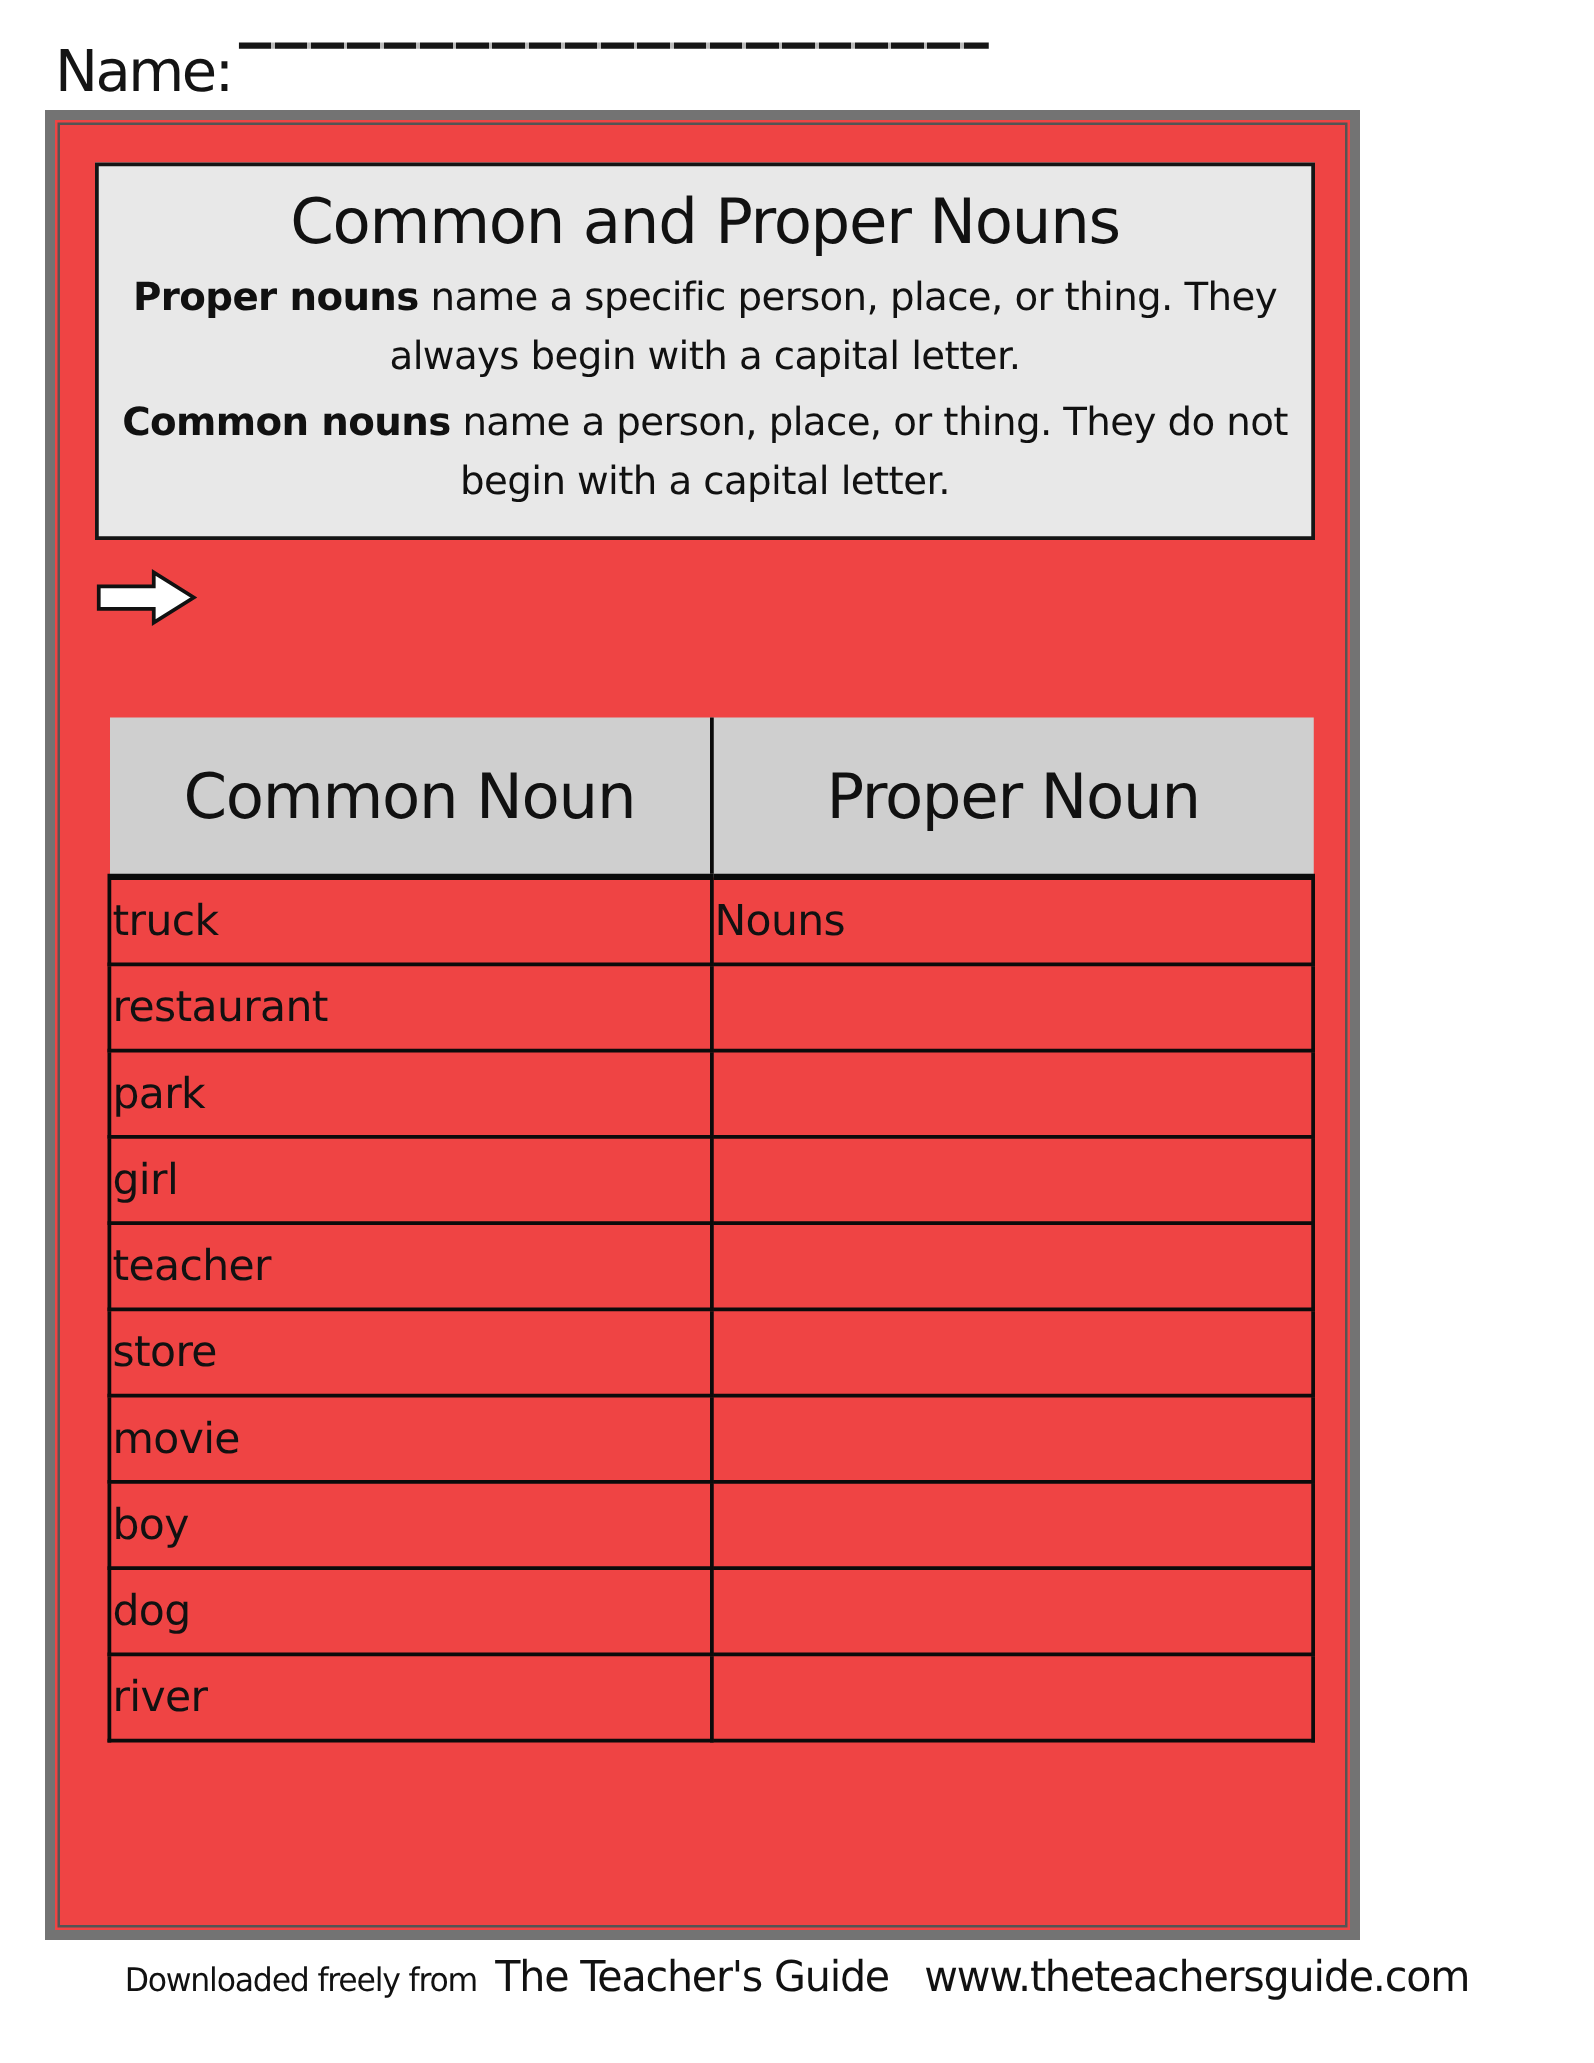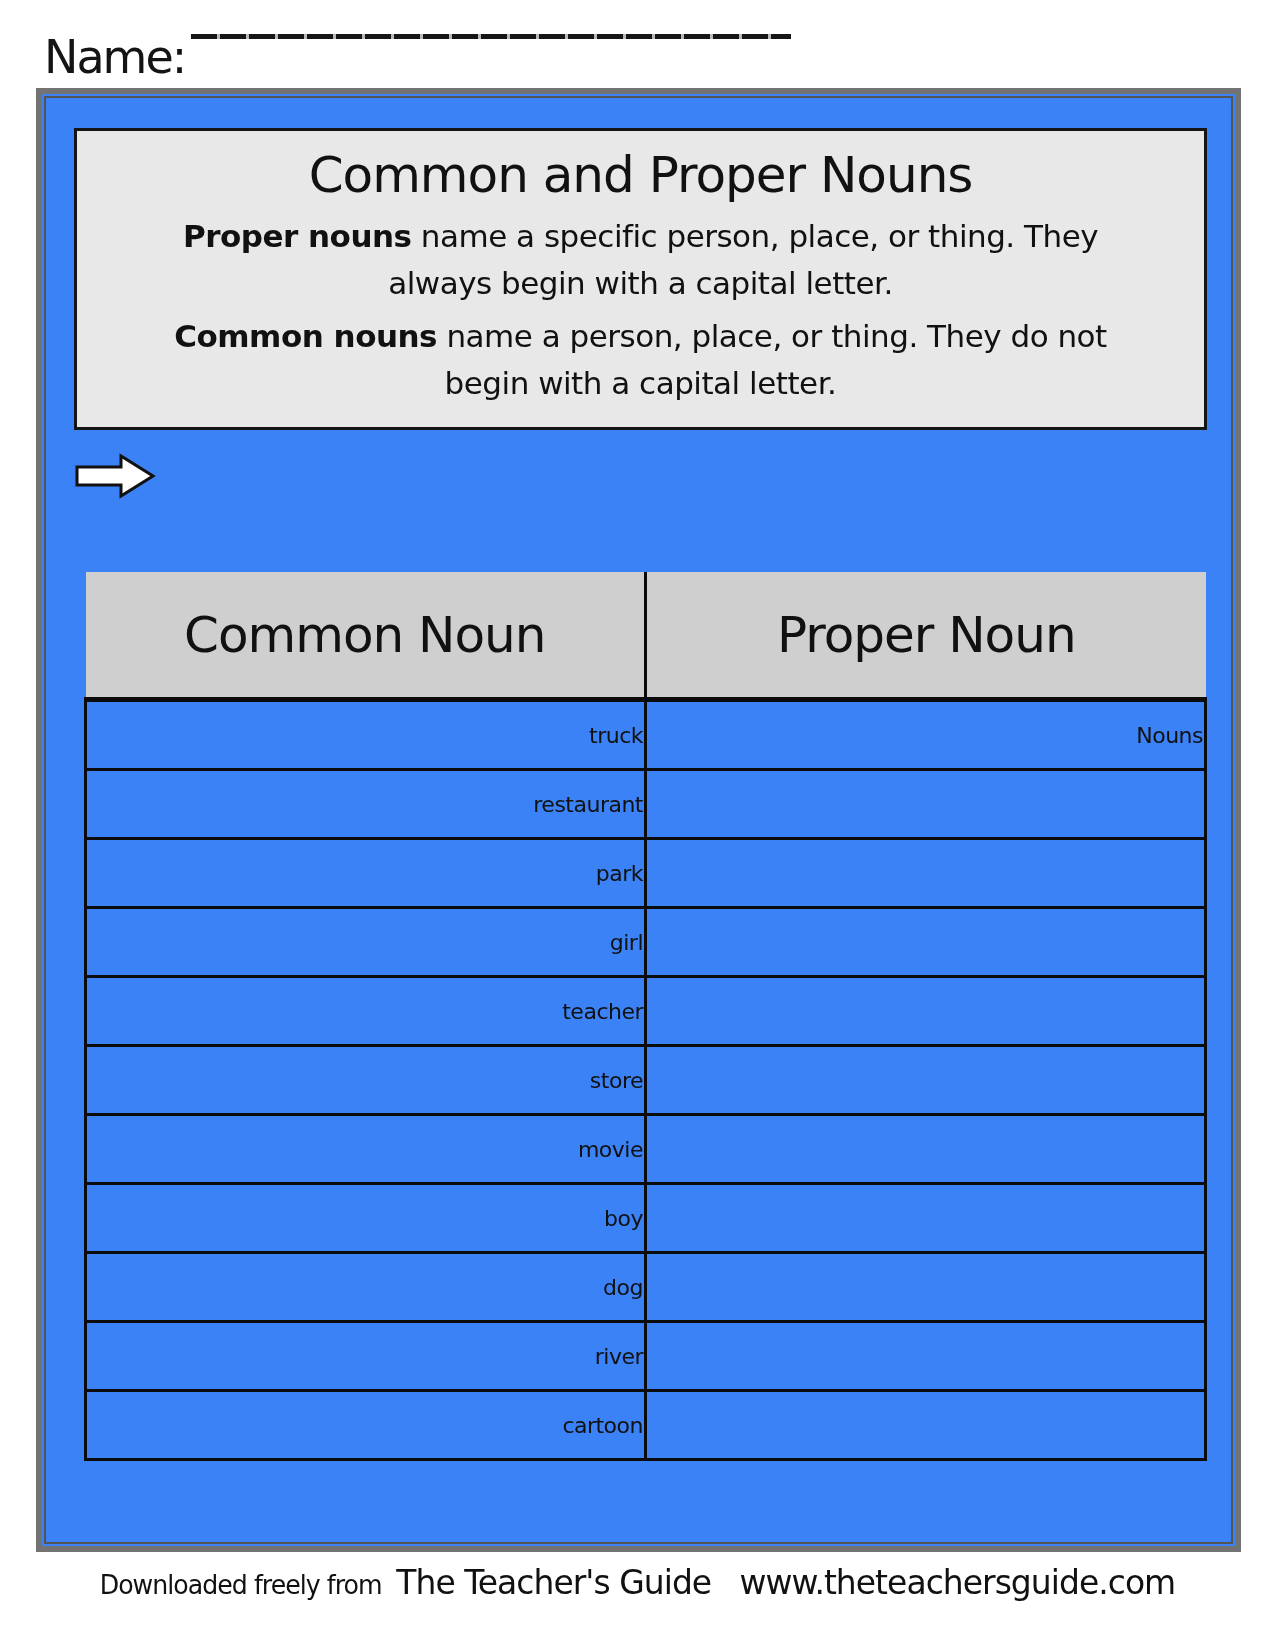"Common and Proper Nouns" .page-frame { background: #3b82f6 -> #ef4444; border: 6px solid #737373 -> 8px solid #737373; width: 1205px -> 1052px }
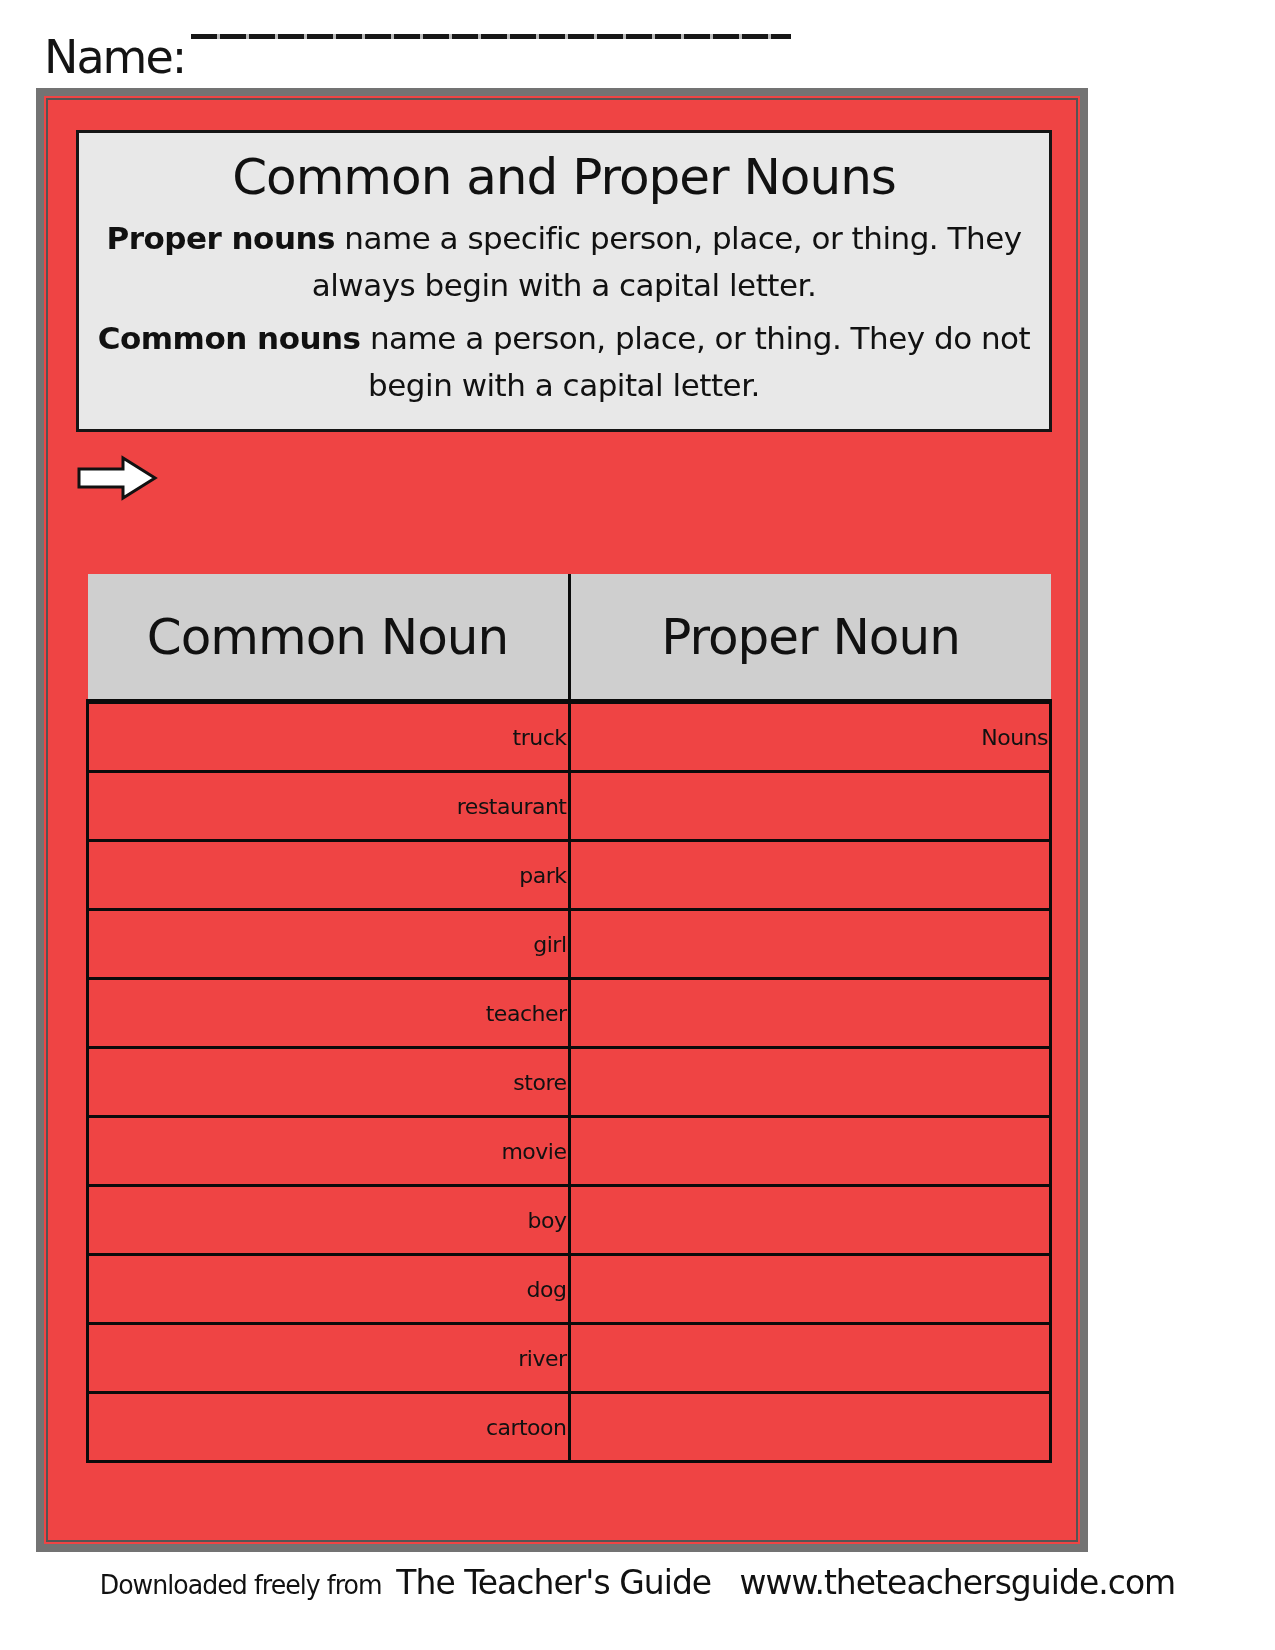"truck" table.nouns-table tbody td { font-size: 22px -> 34px; text-align: right -> left }
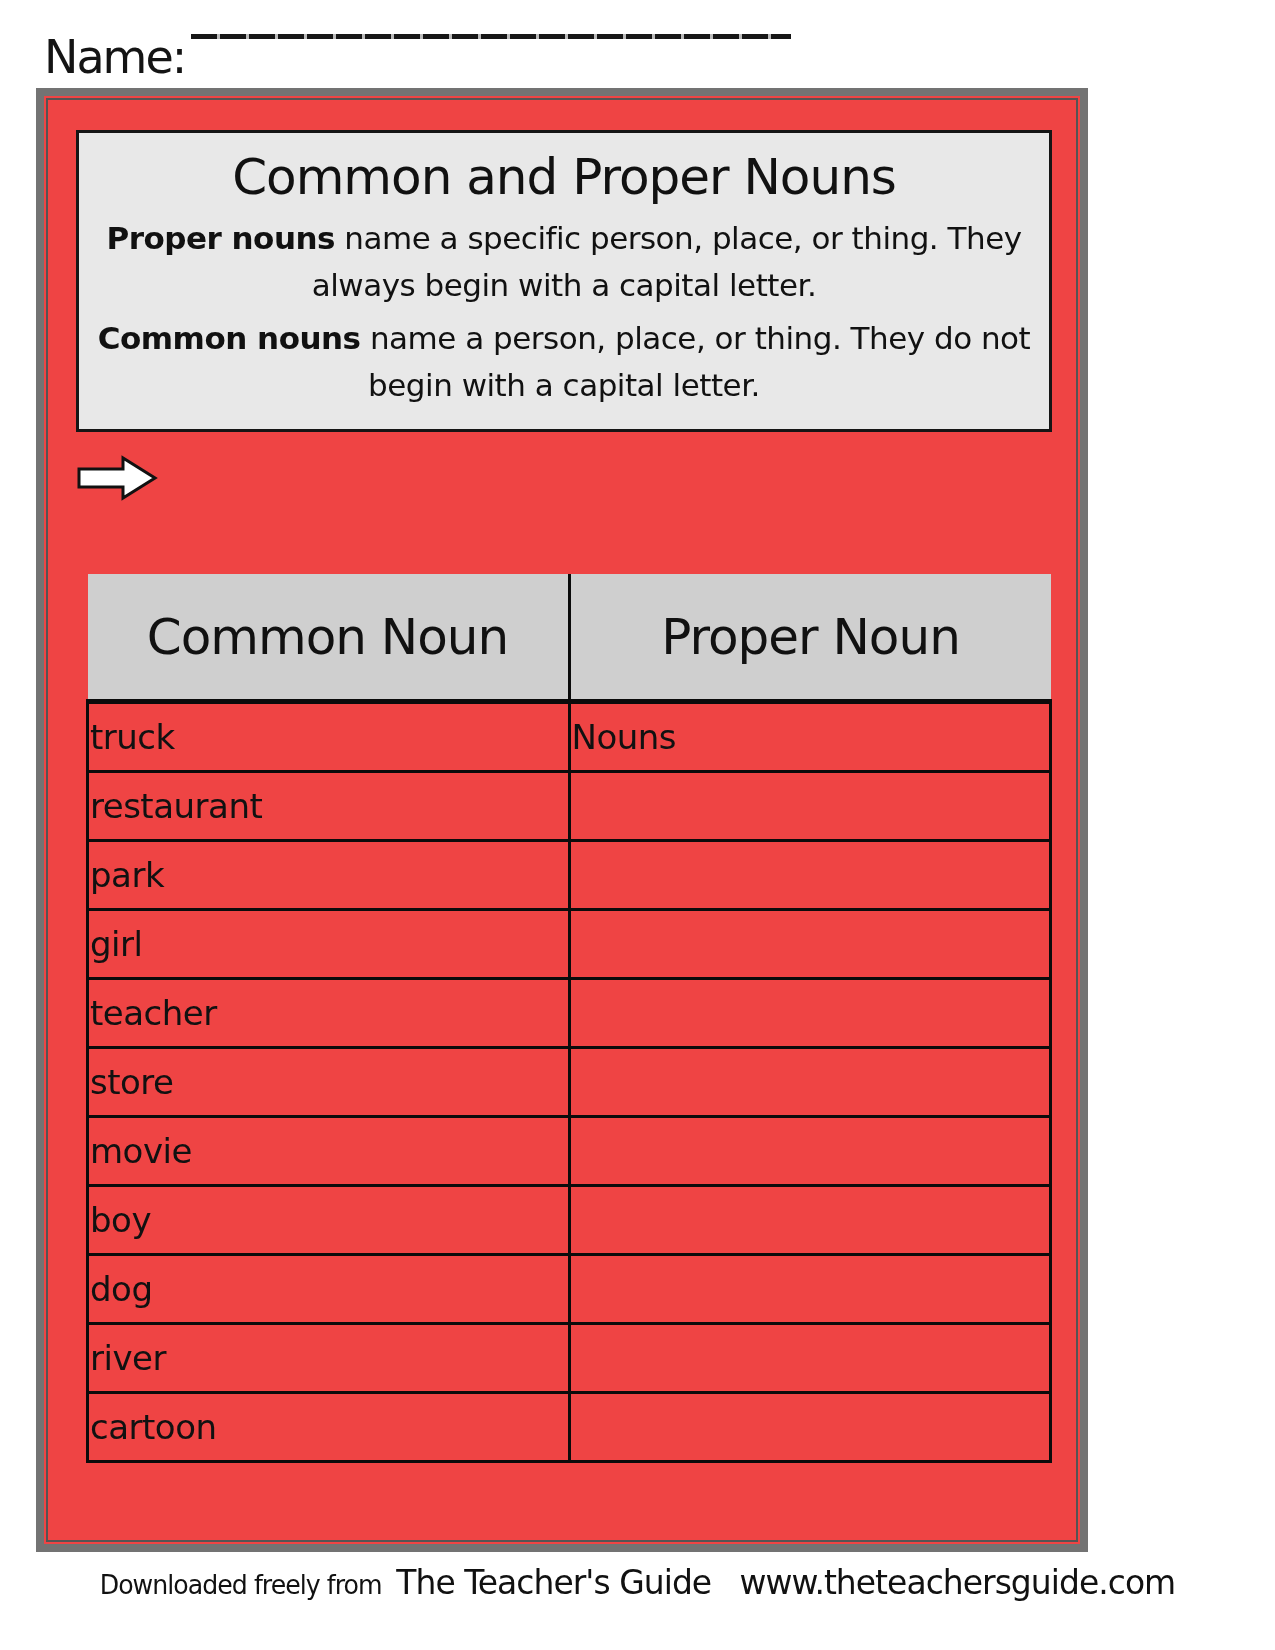"cartoon" tr { html: <tr> <td>cartoon</td> <td></td> </tr> -> none }
